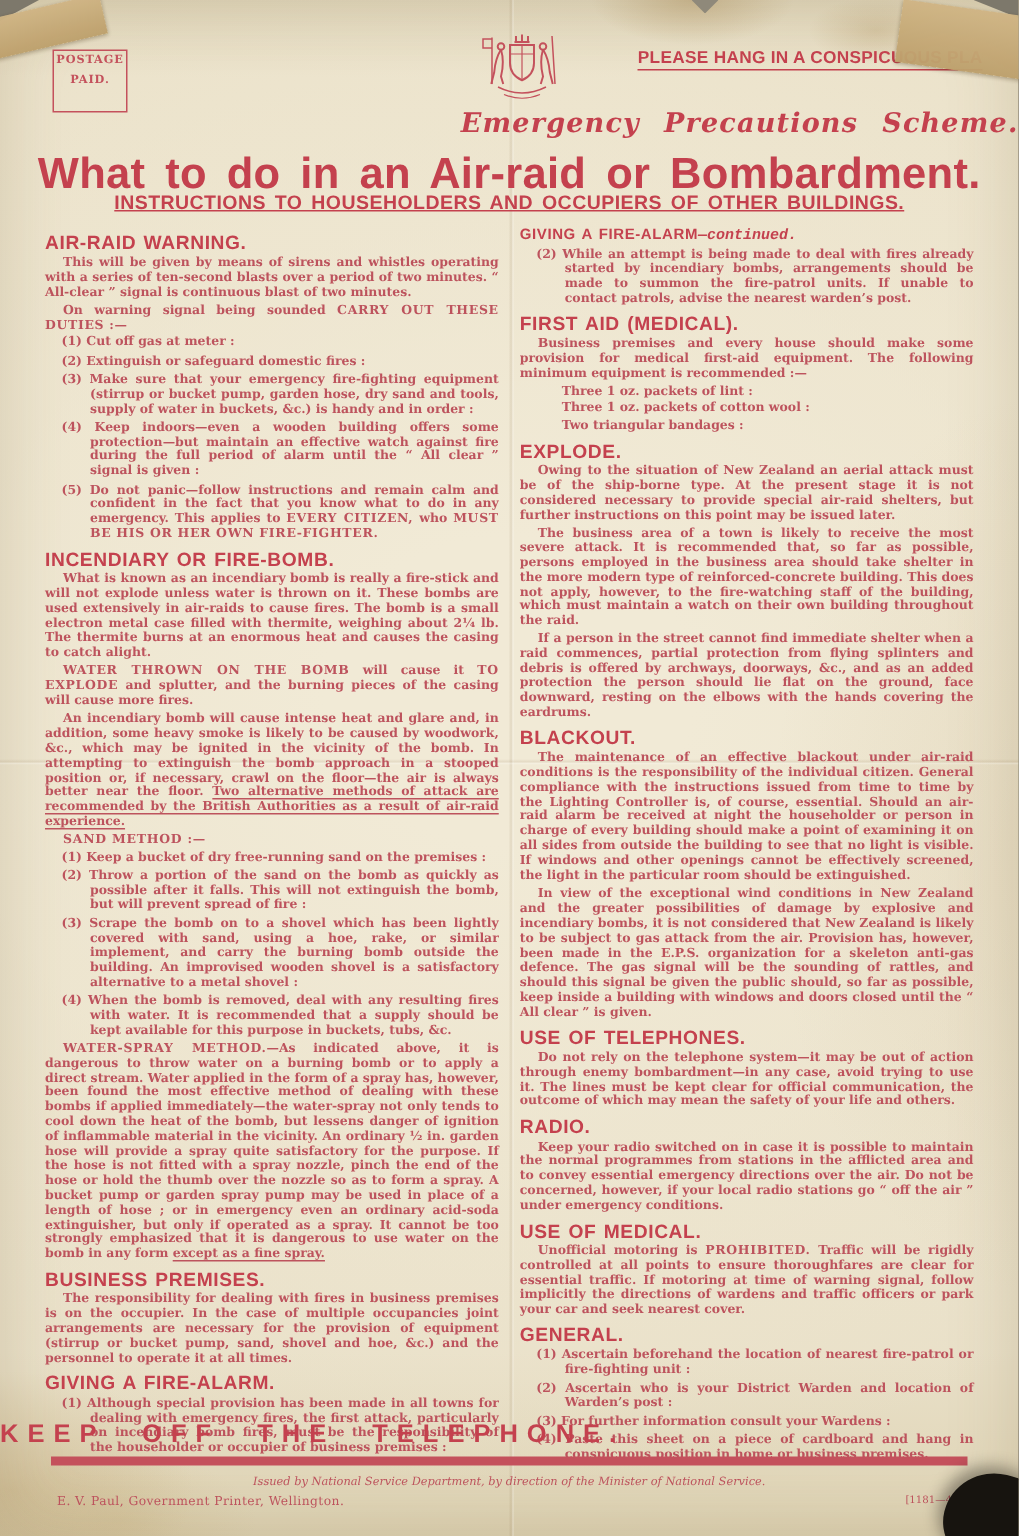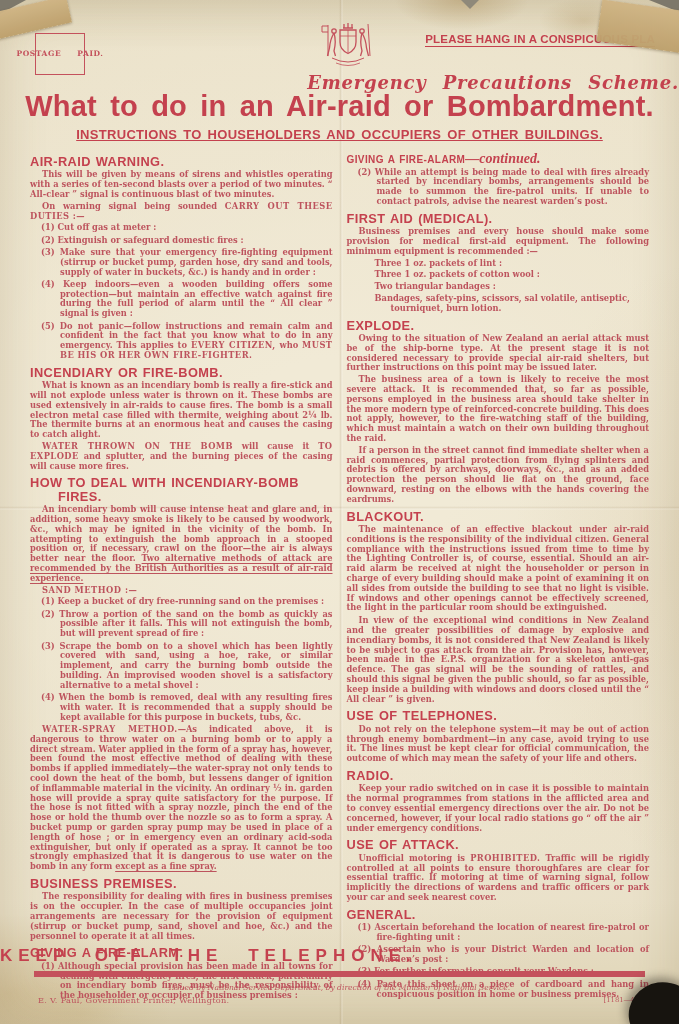"POSTAGE" .postage { flex-direction: row -> column; gap: 16px -> none; justify-content: center -> none }
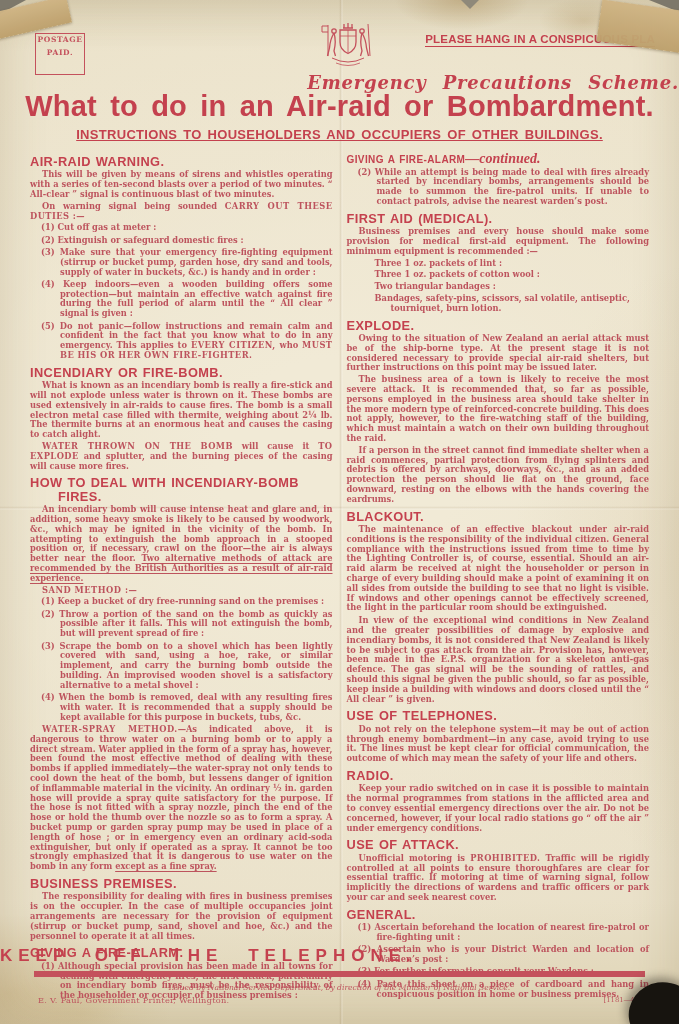"What to do in an" .title { top: 90px -> 100px }
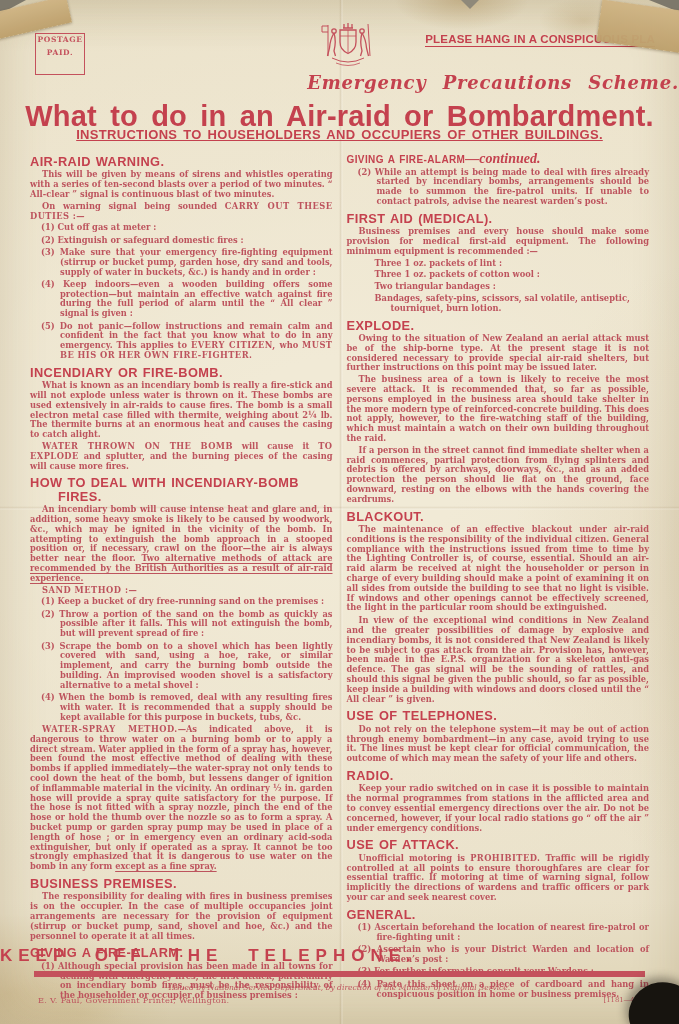"—continued." .hsuf { font-family: Liberation Serif, serif -> Liberation Mono, monospace; font-size: 14px -> 10px }
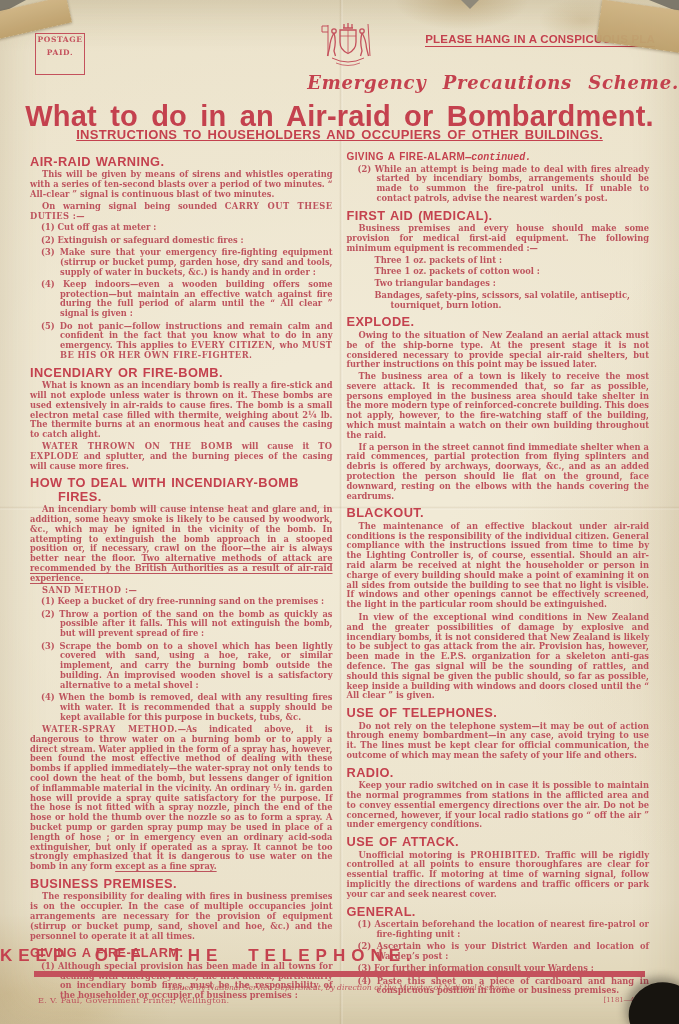"Bandages, safety-pins, scissors, sal" div.line { html: <div>Bandages, safety-pins, scissors, sal volatile, antiseptic, tourniquet, burn lotion.</div> -> none }
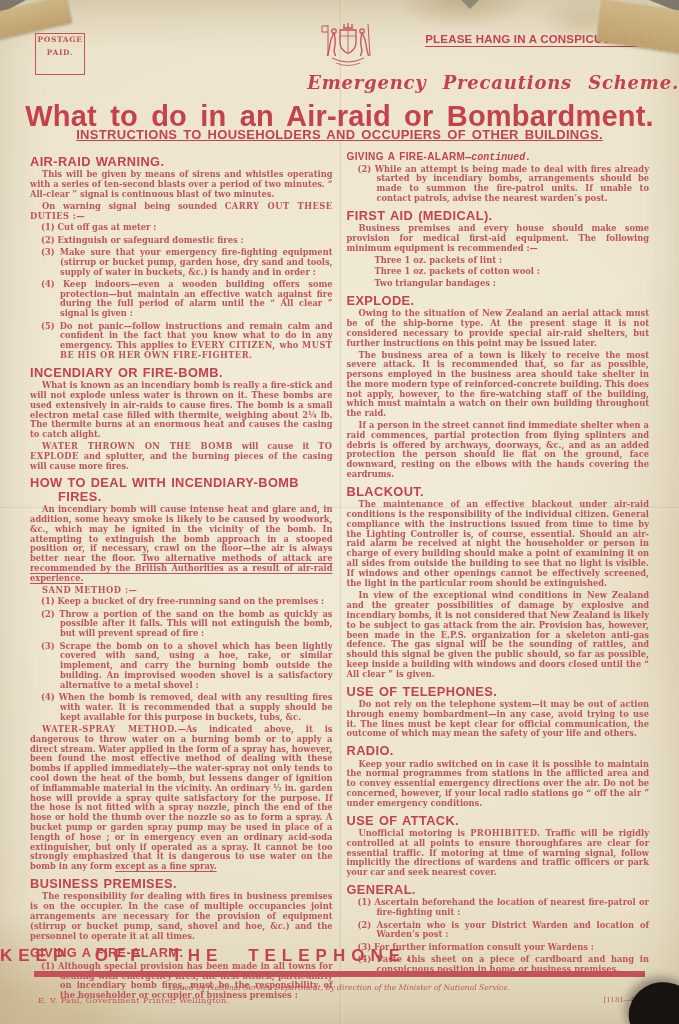"HOW TO DEAL WITH INCENDIARY-BOMB" h2 { html: <h2>HOW TO DEAL WITH INCENDIARY-BOMB FIRES.</h2> -> none }
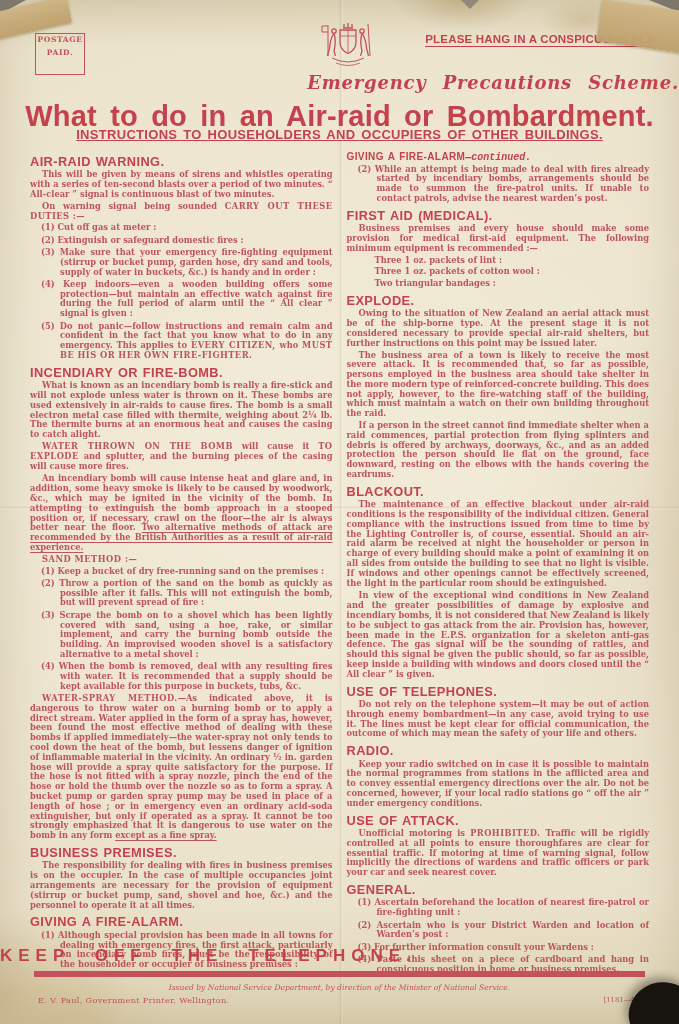"USE OF ATTACK." h2 { text: ATTACK -> MEDICAL }
